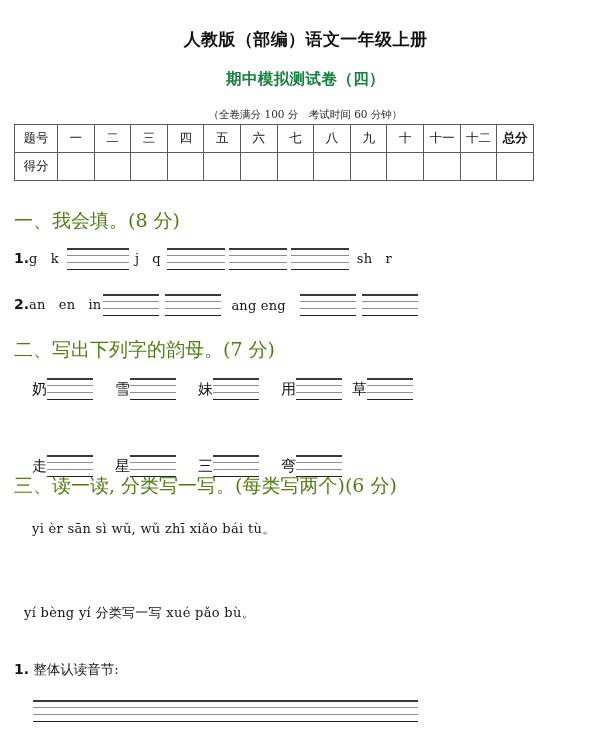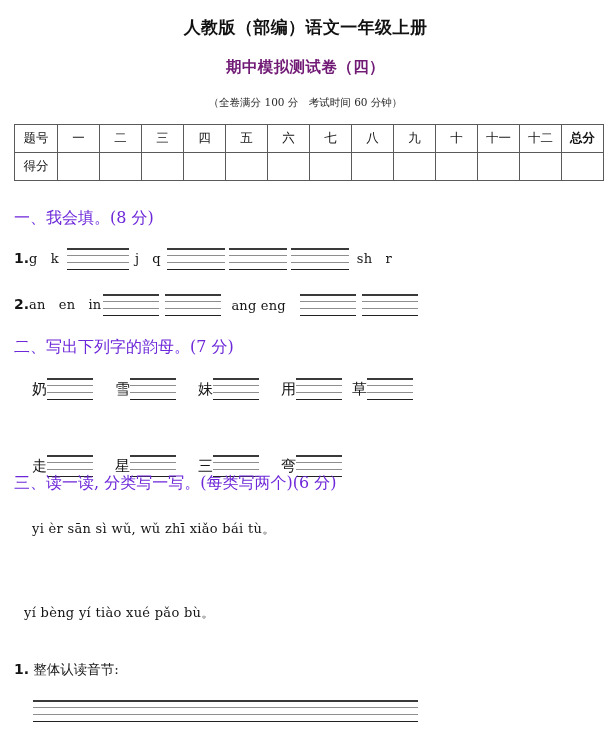"人教版（部编）语文一年级上册" .title-main { padding-top: 16px -> 28px }
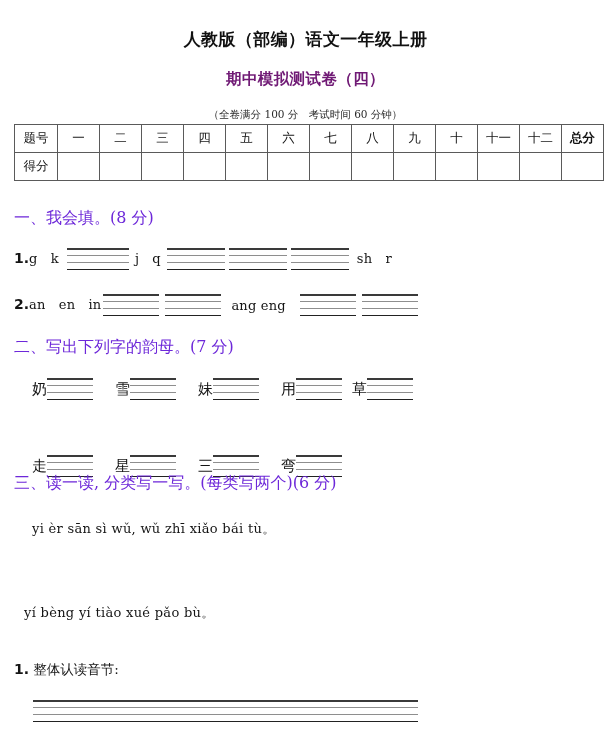"期中模拟测试卷（四）" .title-sub { color: #701a75 -> #15803d }
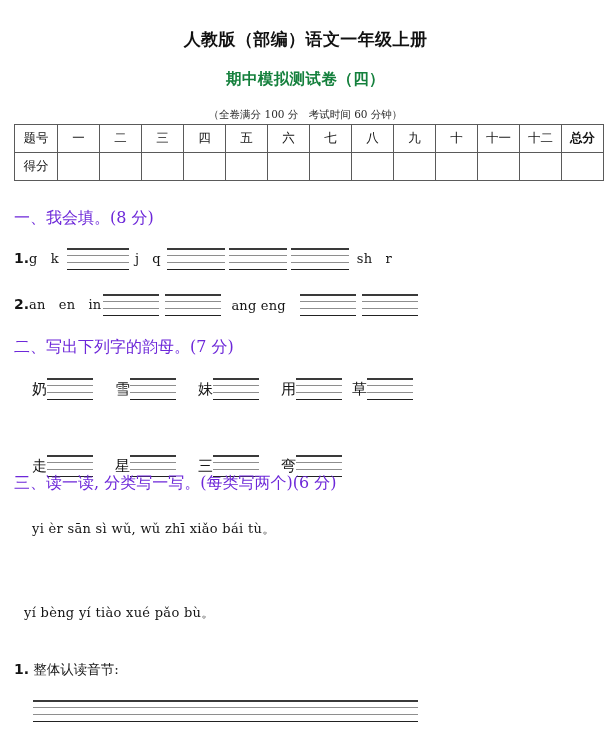"题号" table.score-table { width: 590px -> 520px }
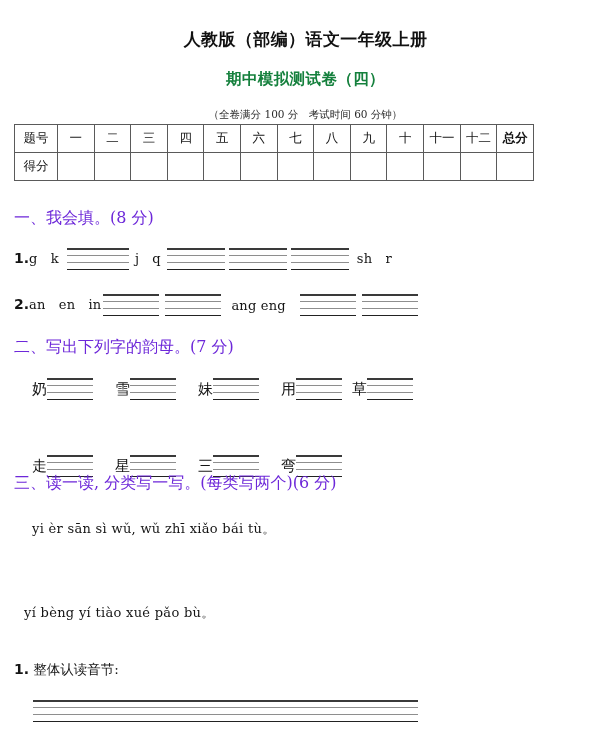"一、我会填。(8 分)" .sec-head { color: #6d28d9 -> #4d7c0f; font-size: 16px -> 19px }
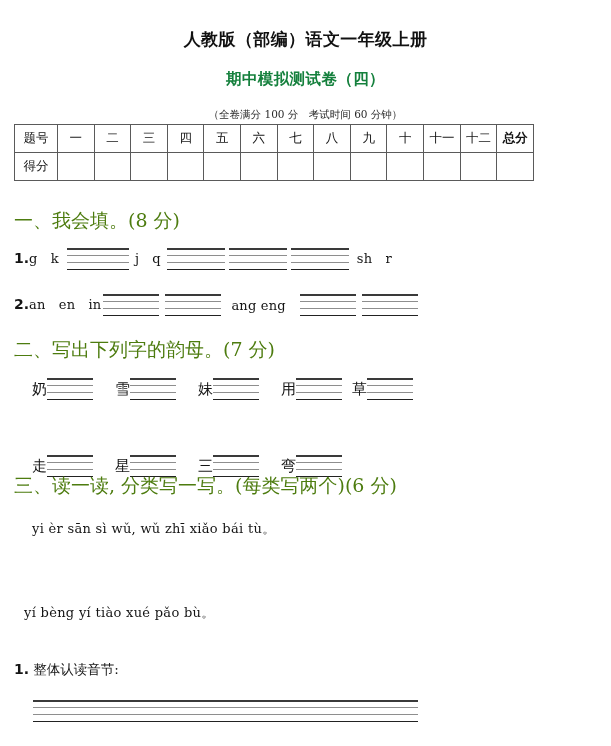"yí bèng yí tiào xué" div.py-line { text: tiào -> 分类写一写 }
